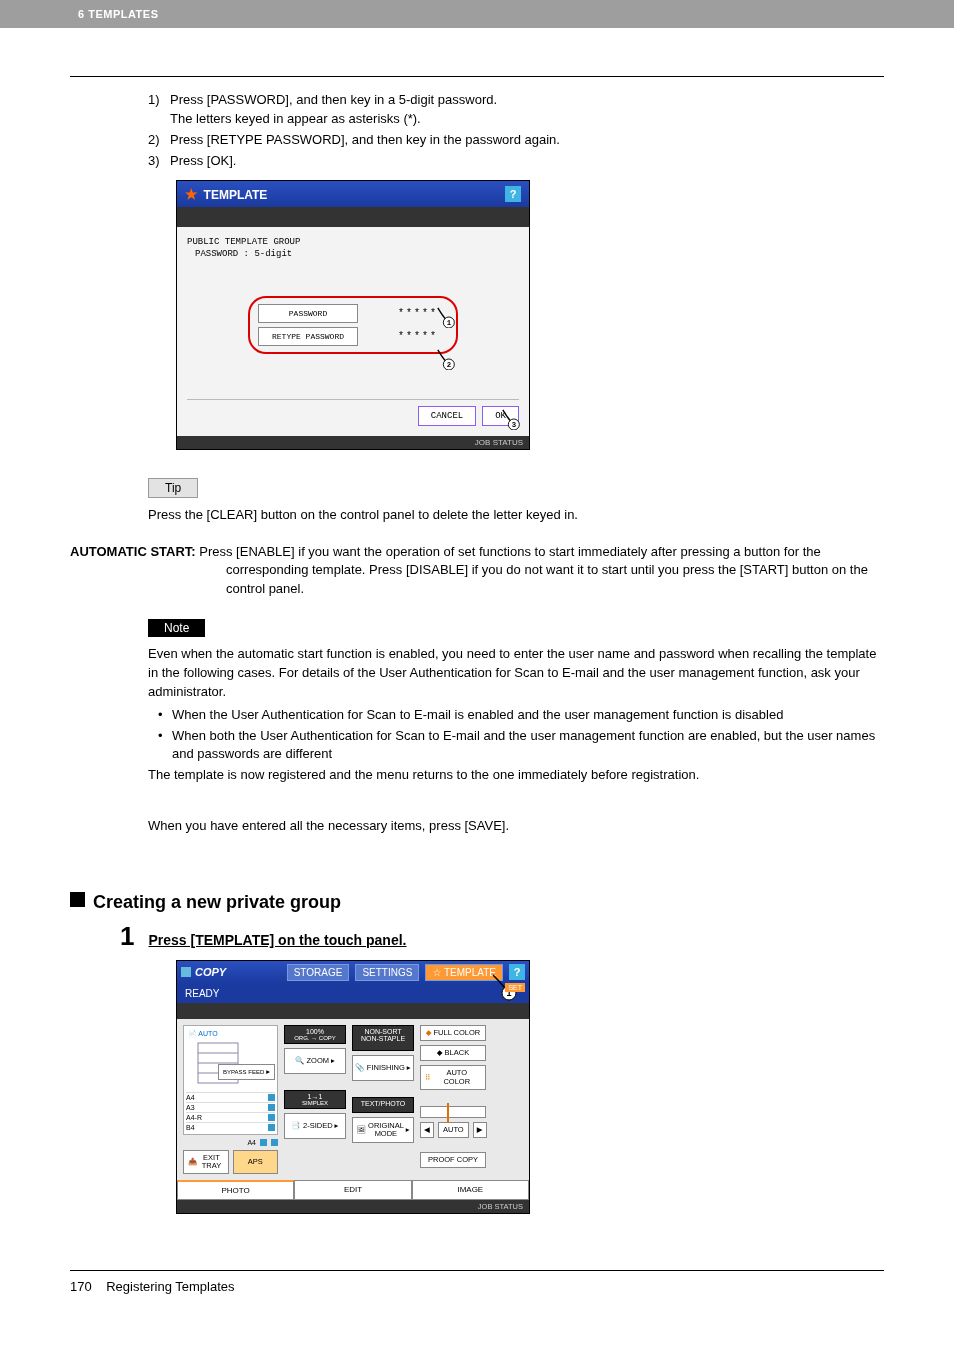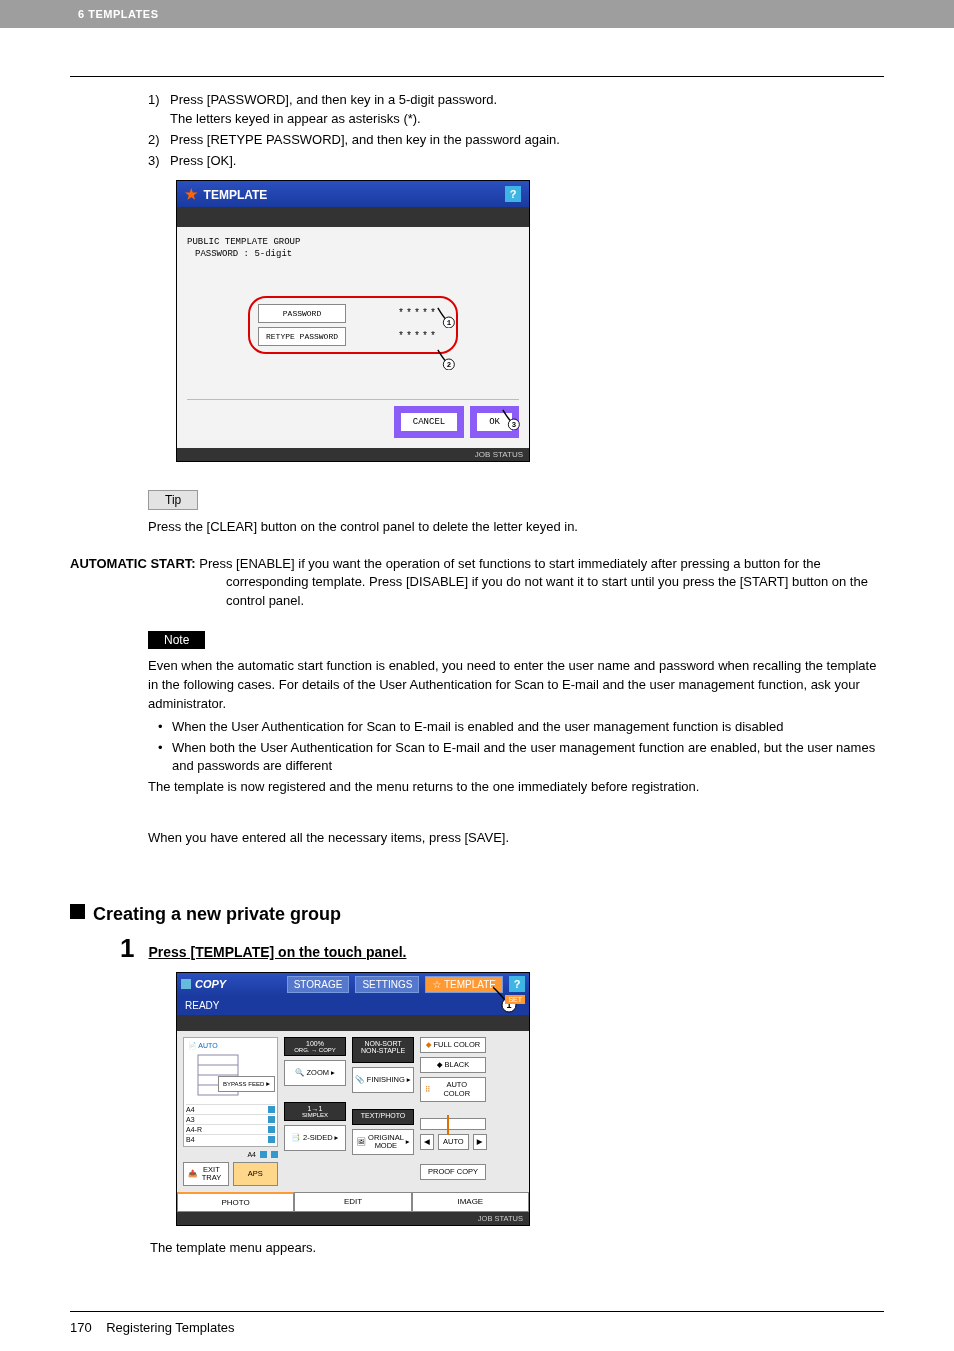"PASSWORD" .pw-btn { width: 88px -> 100px }
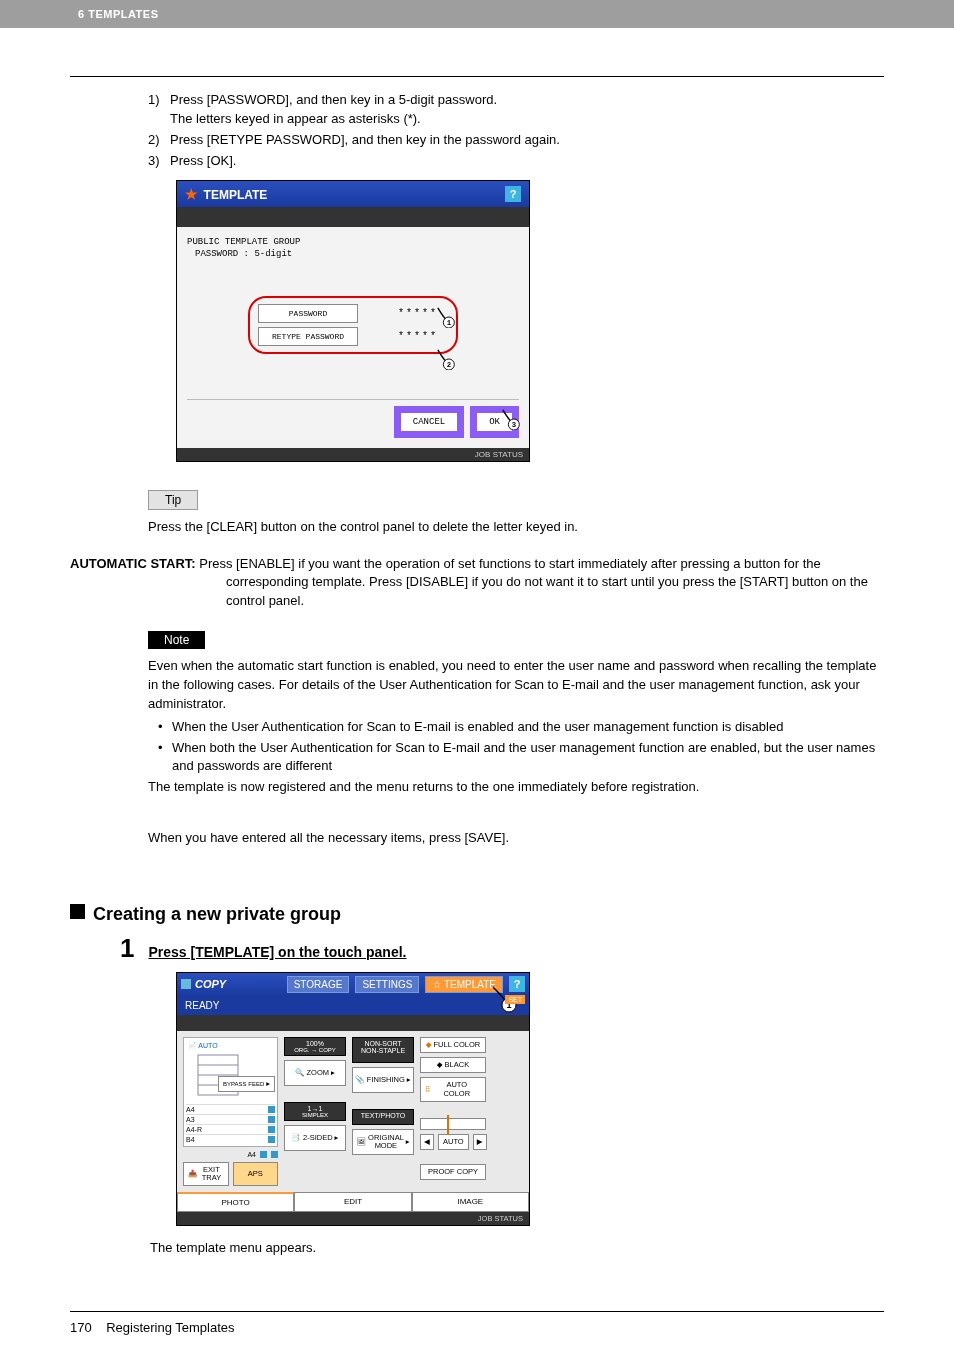"CANCEL" .ss1-foot .btn { border: 7px solid #8b5cf6 -> 1px solid #8b5cf6 }
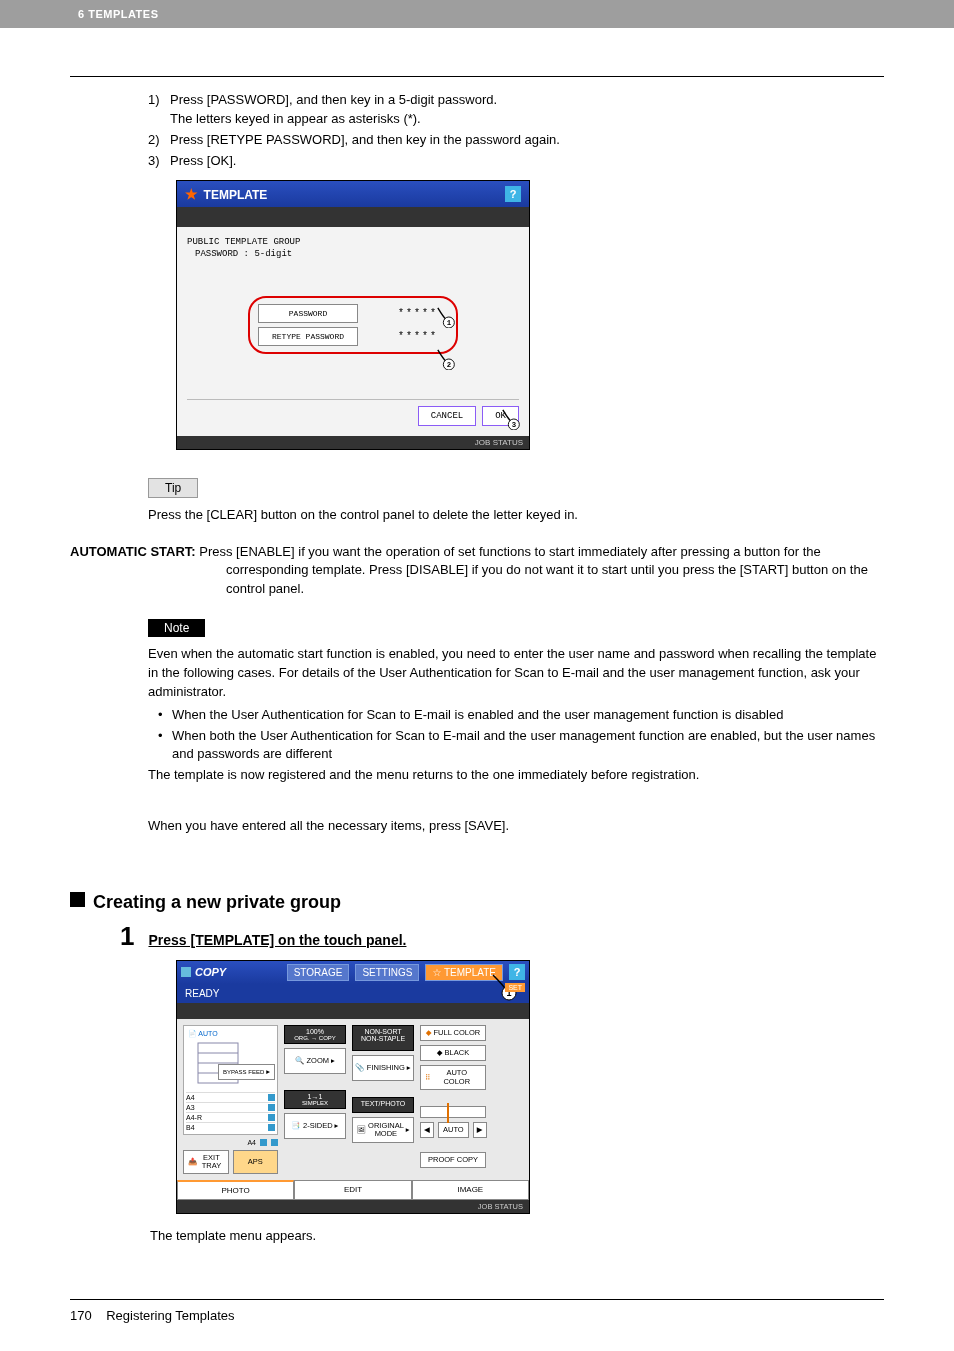"The template menu appears." p.after { html: <p>The template menu appears.</p> -> none }
